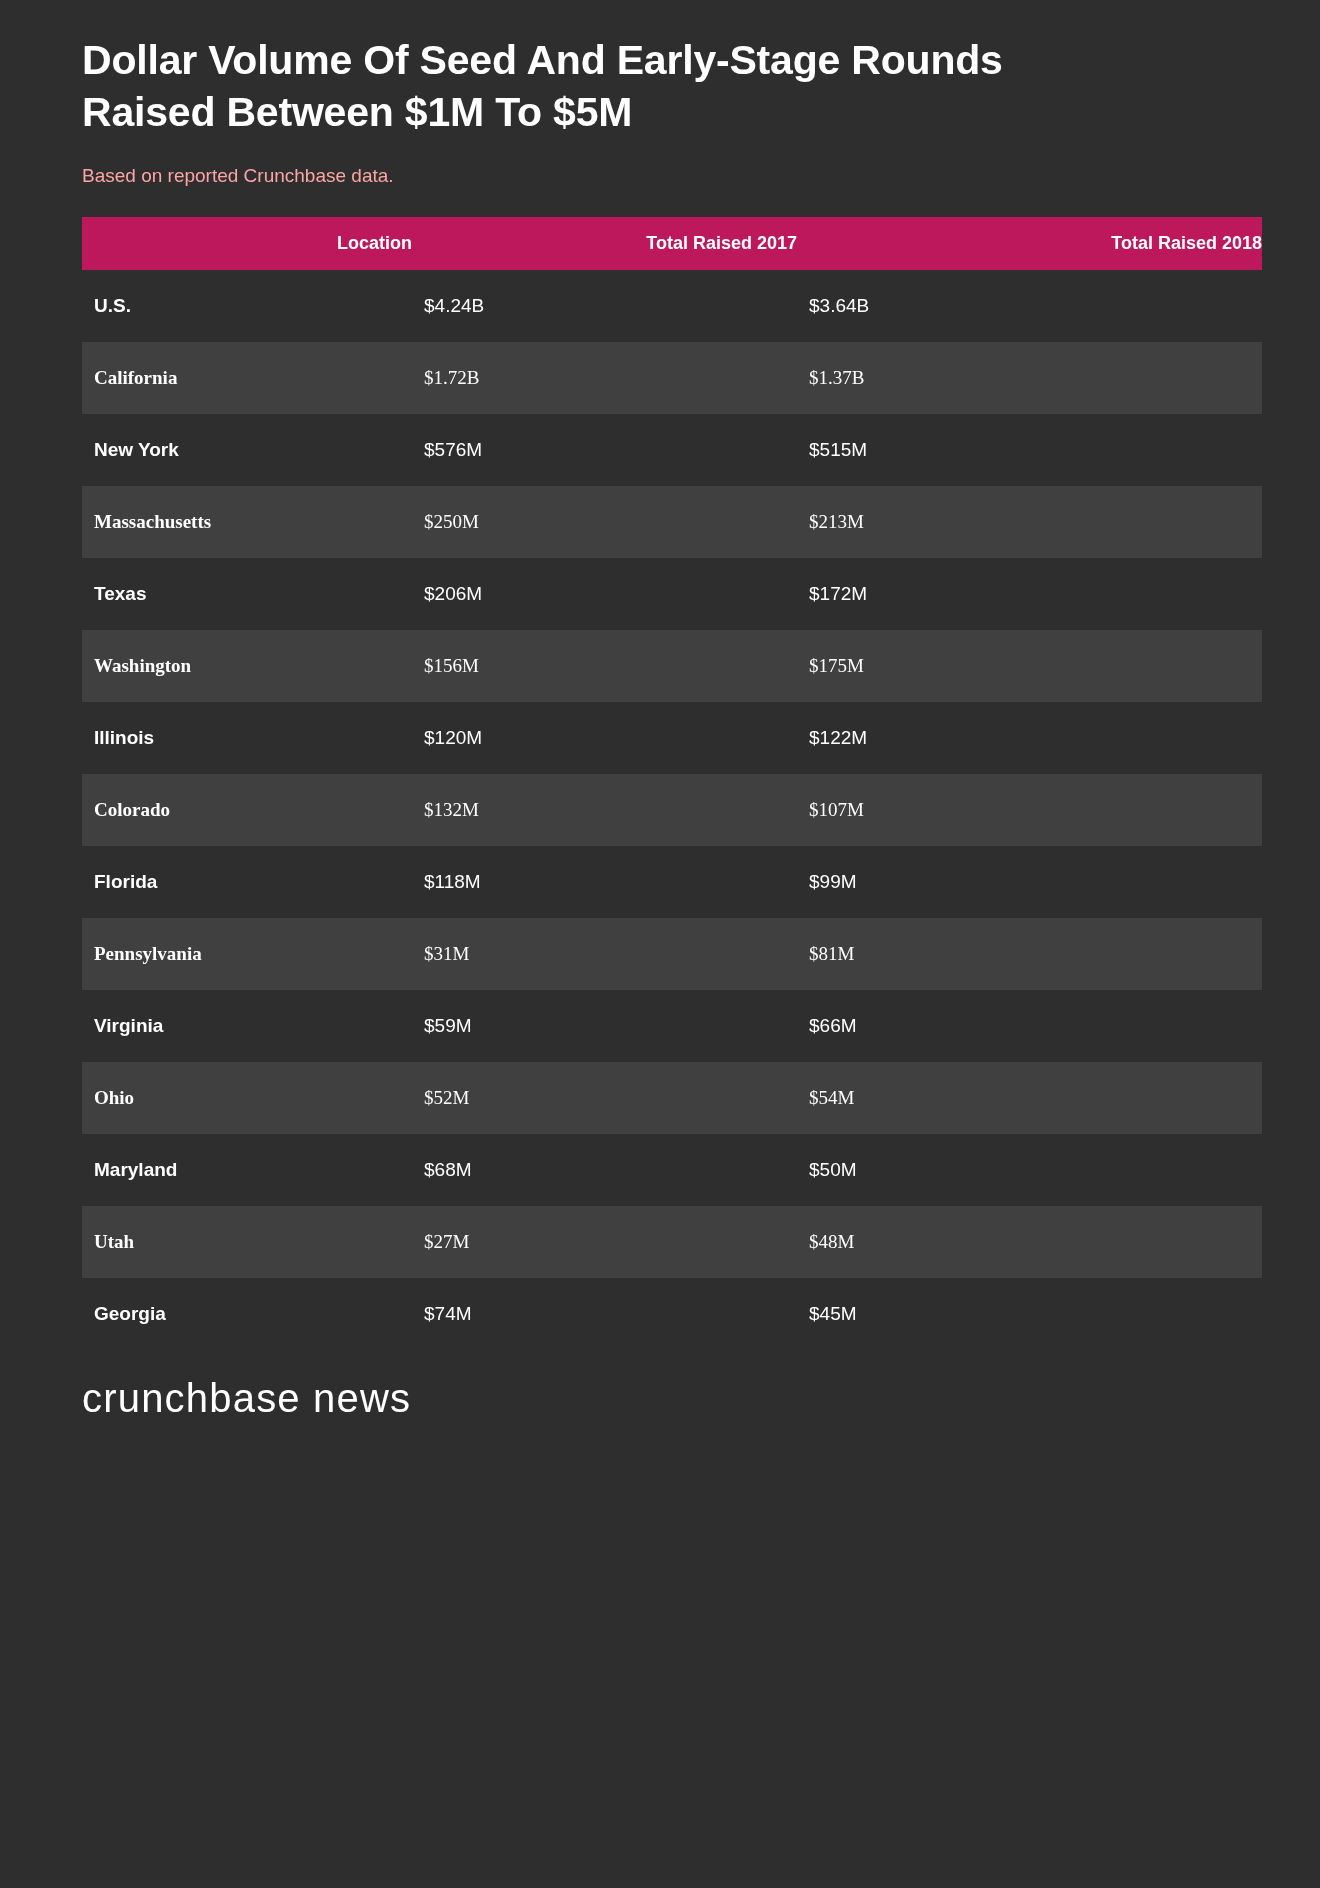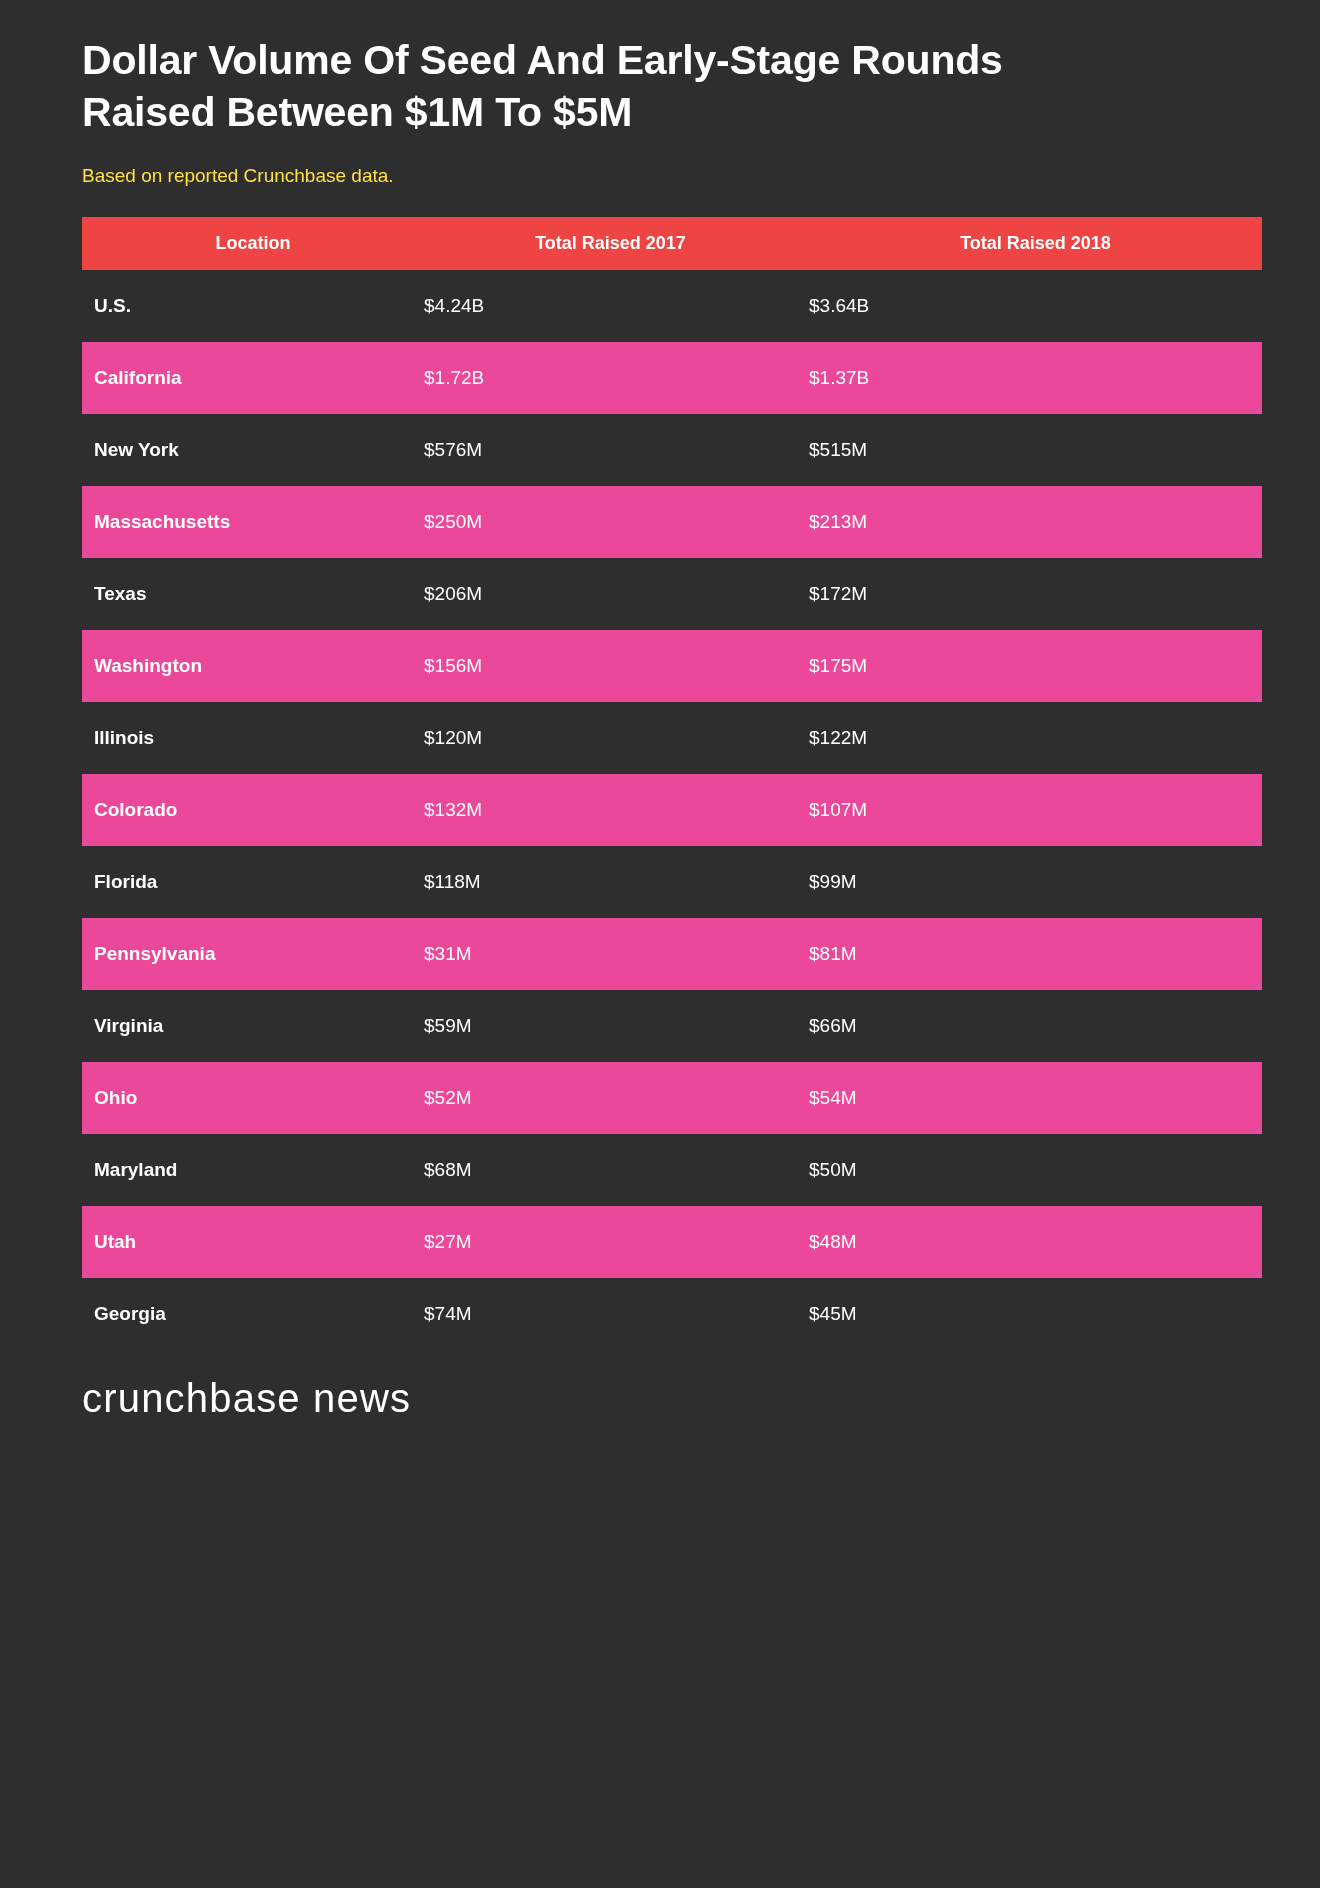"Based on reported Crunchbase data." .subtitle { color: #fde047 -> #fca5a5 }
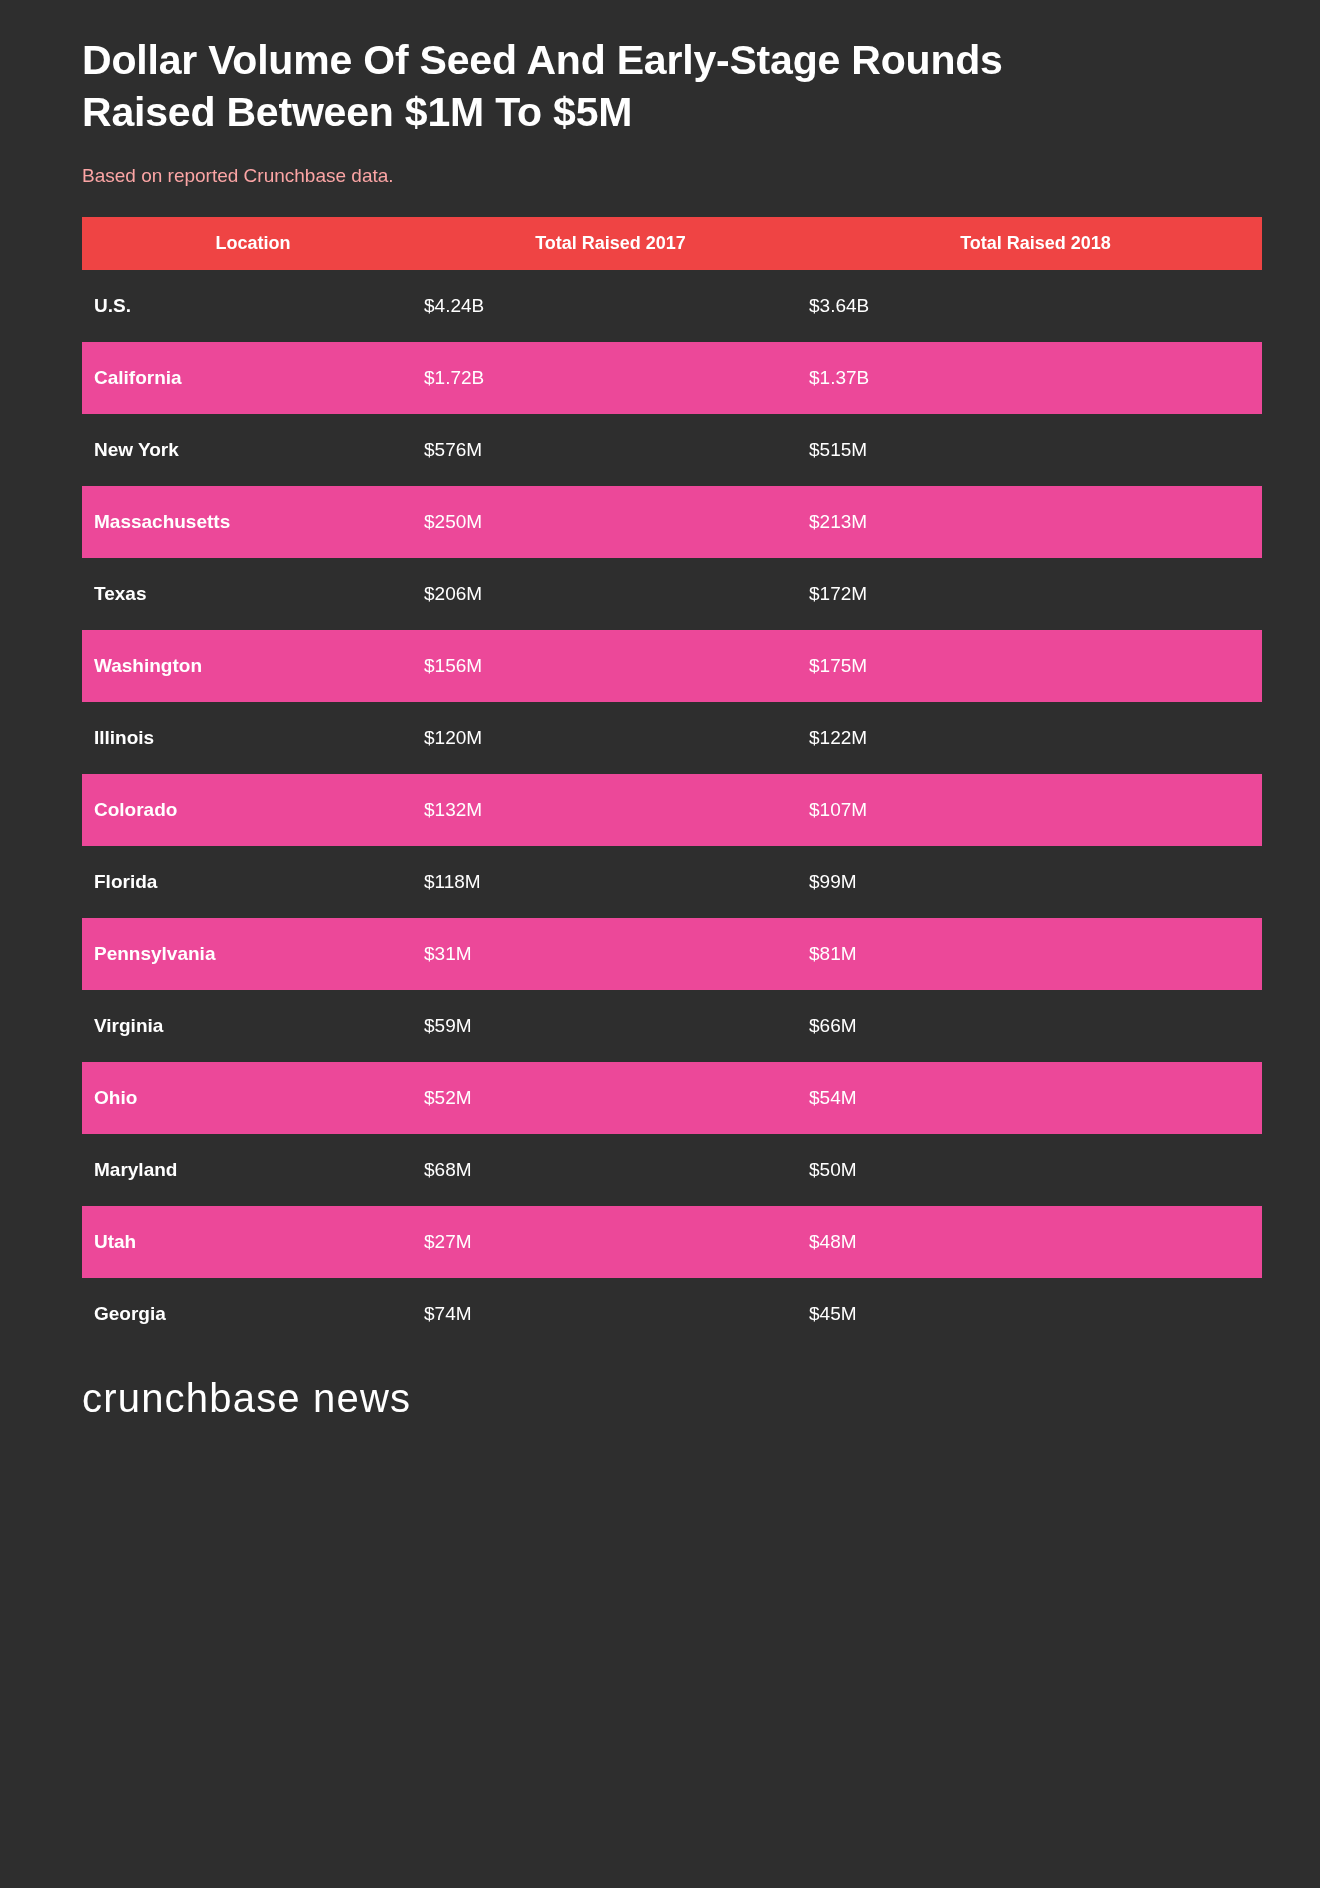"Location" table.data-table th { background: #ef4444 -> #be185d; text-align: center -> right }
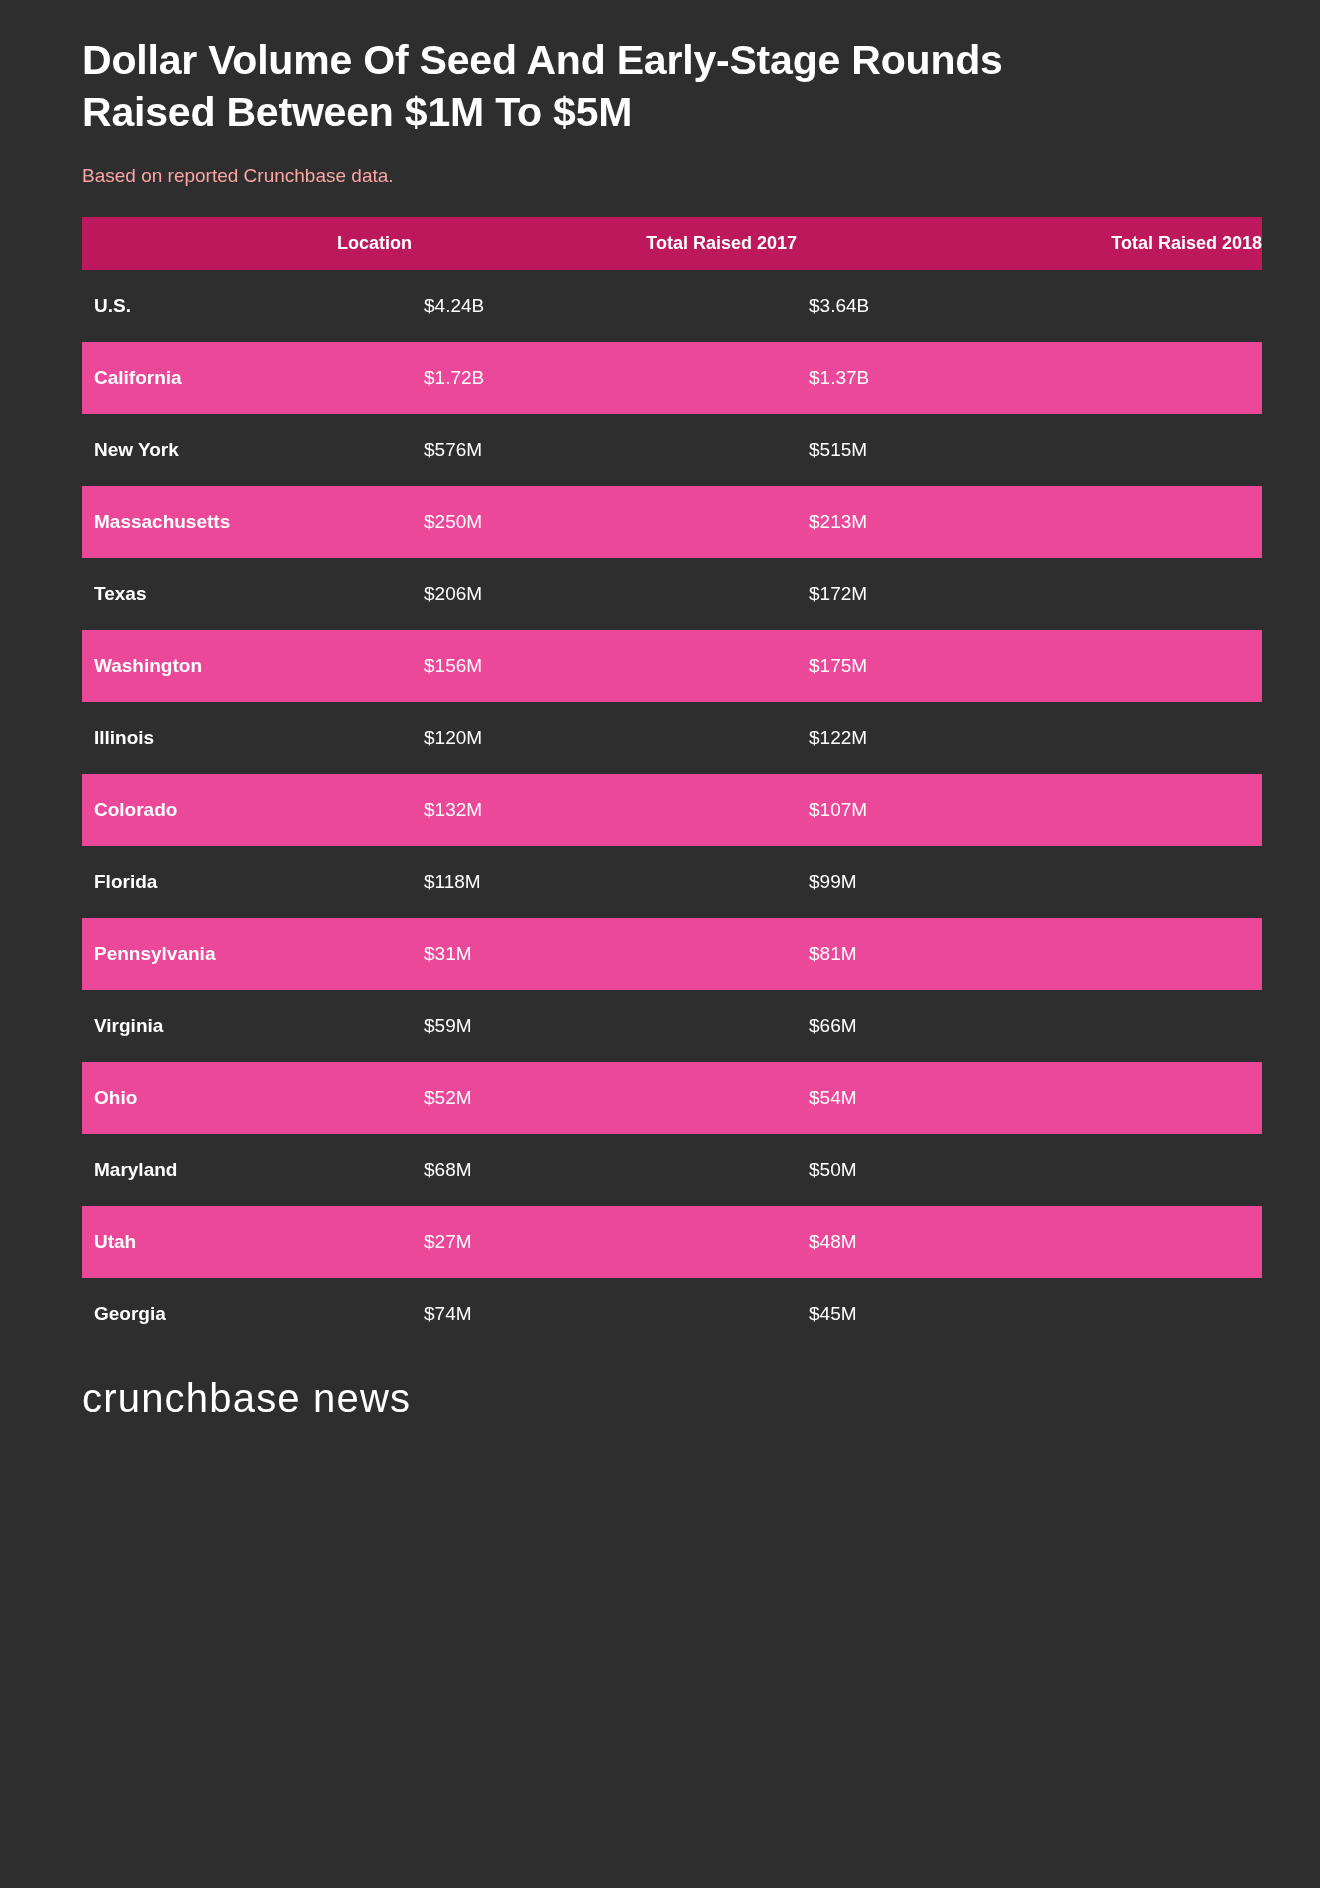"California" table.data-table tr.alt td { background: #ec4899 -> #404040; font-family: none -> Liberation Serif, serif }
